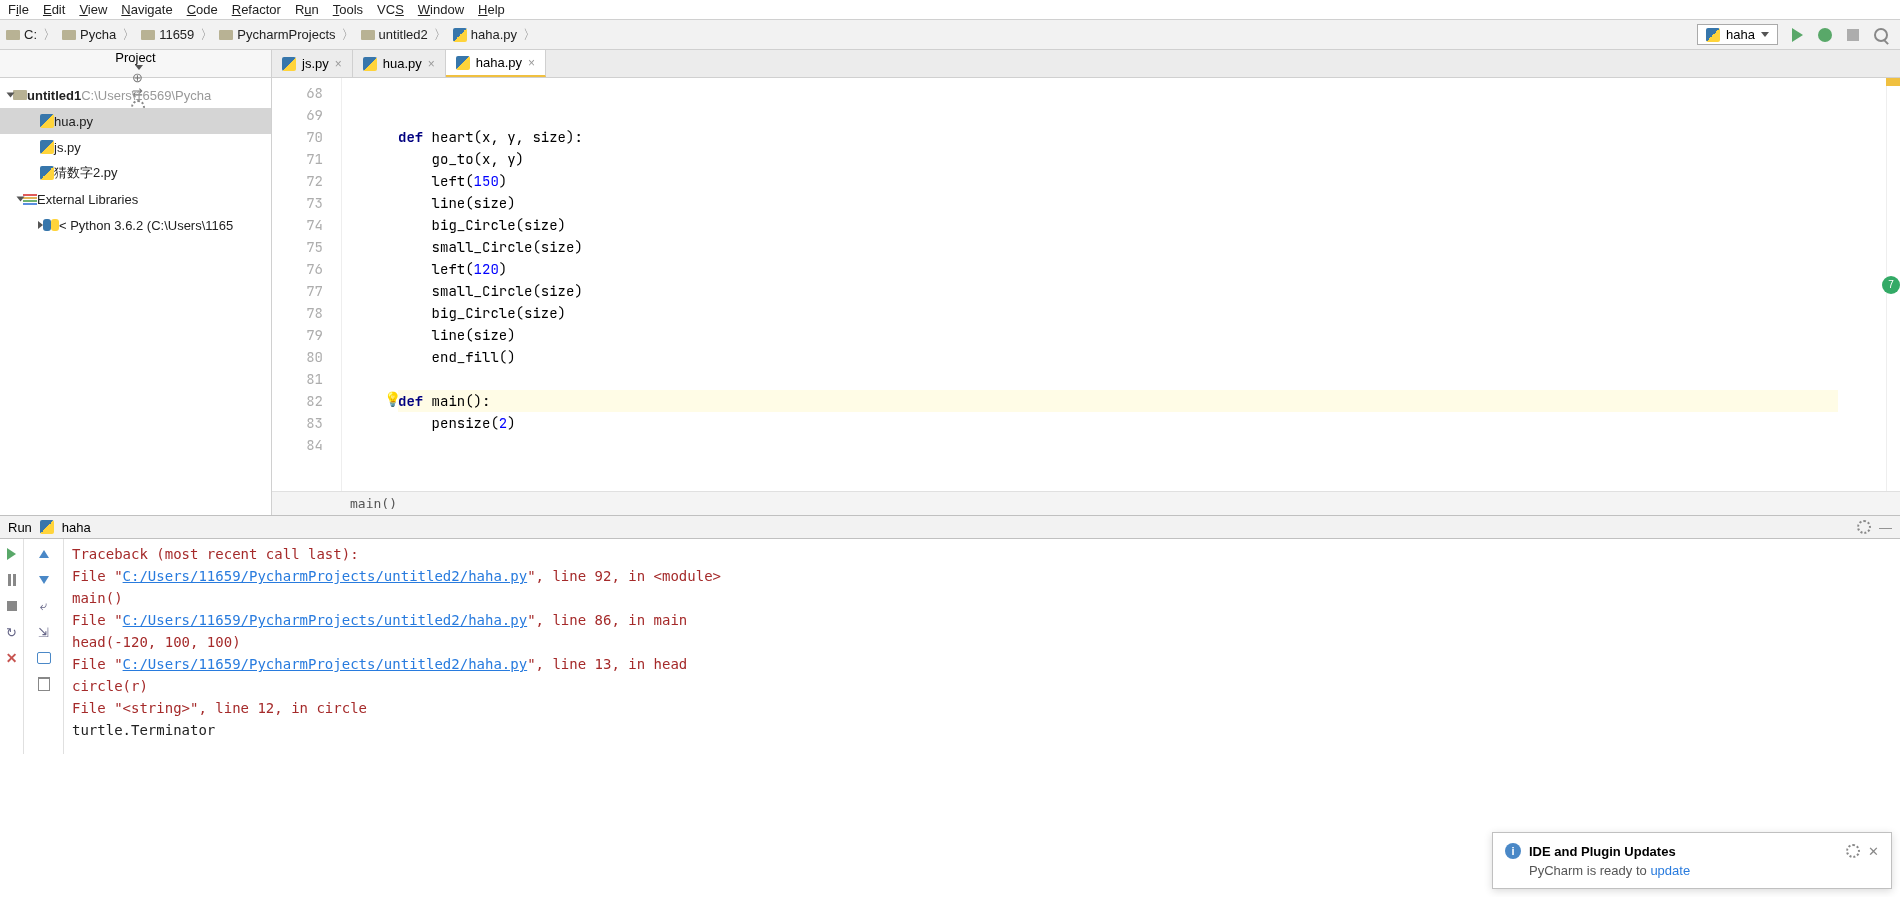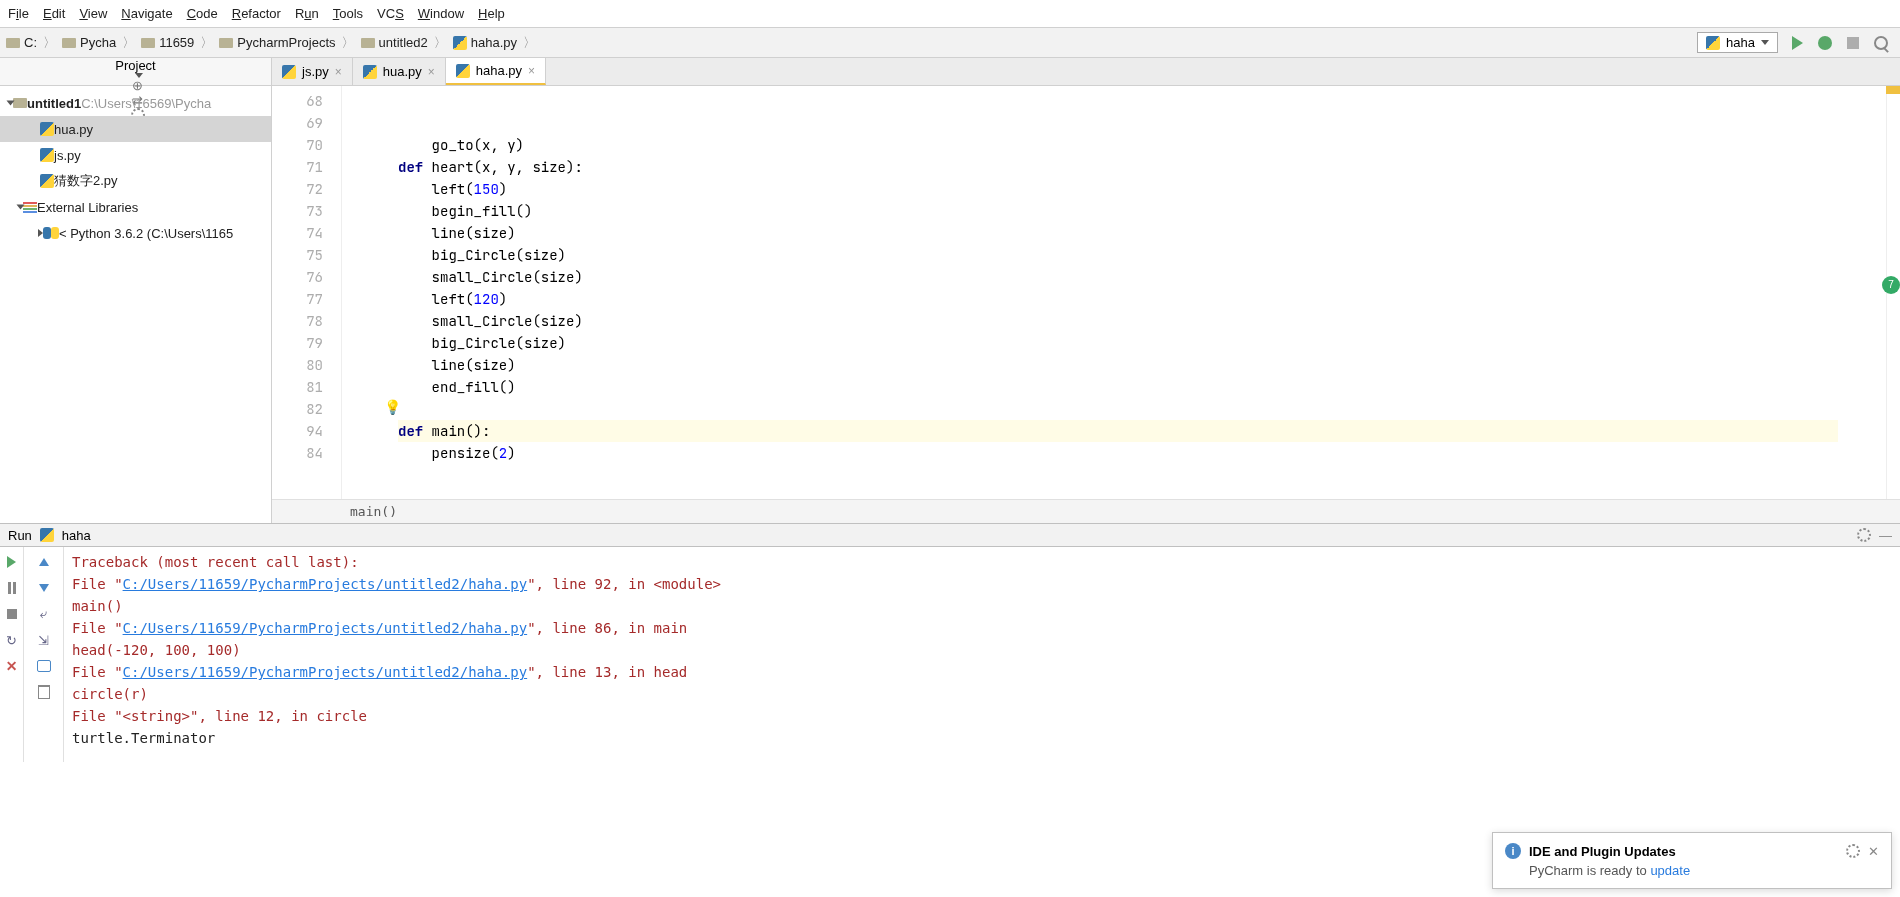"File" .menubar { height: 28px -> 20px }
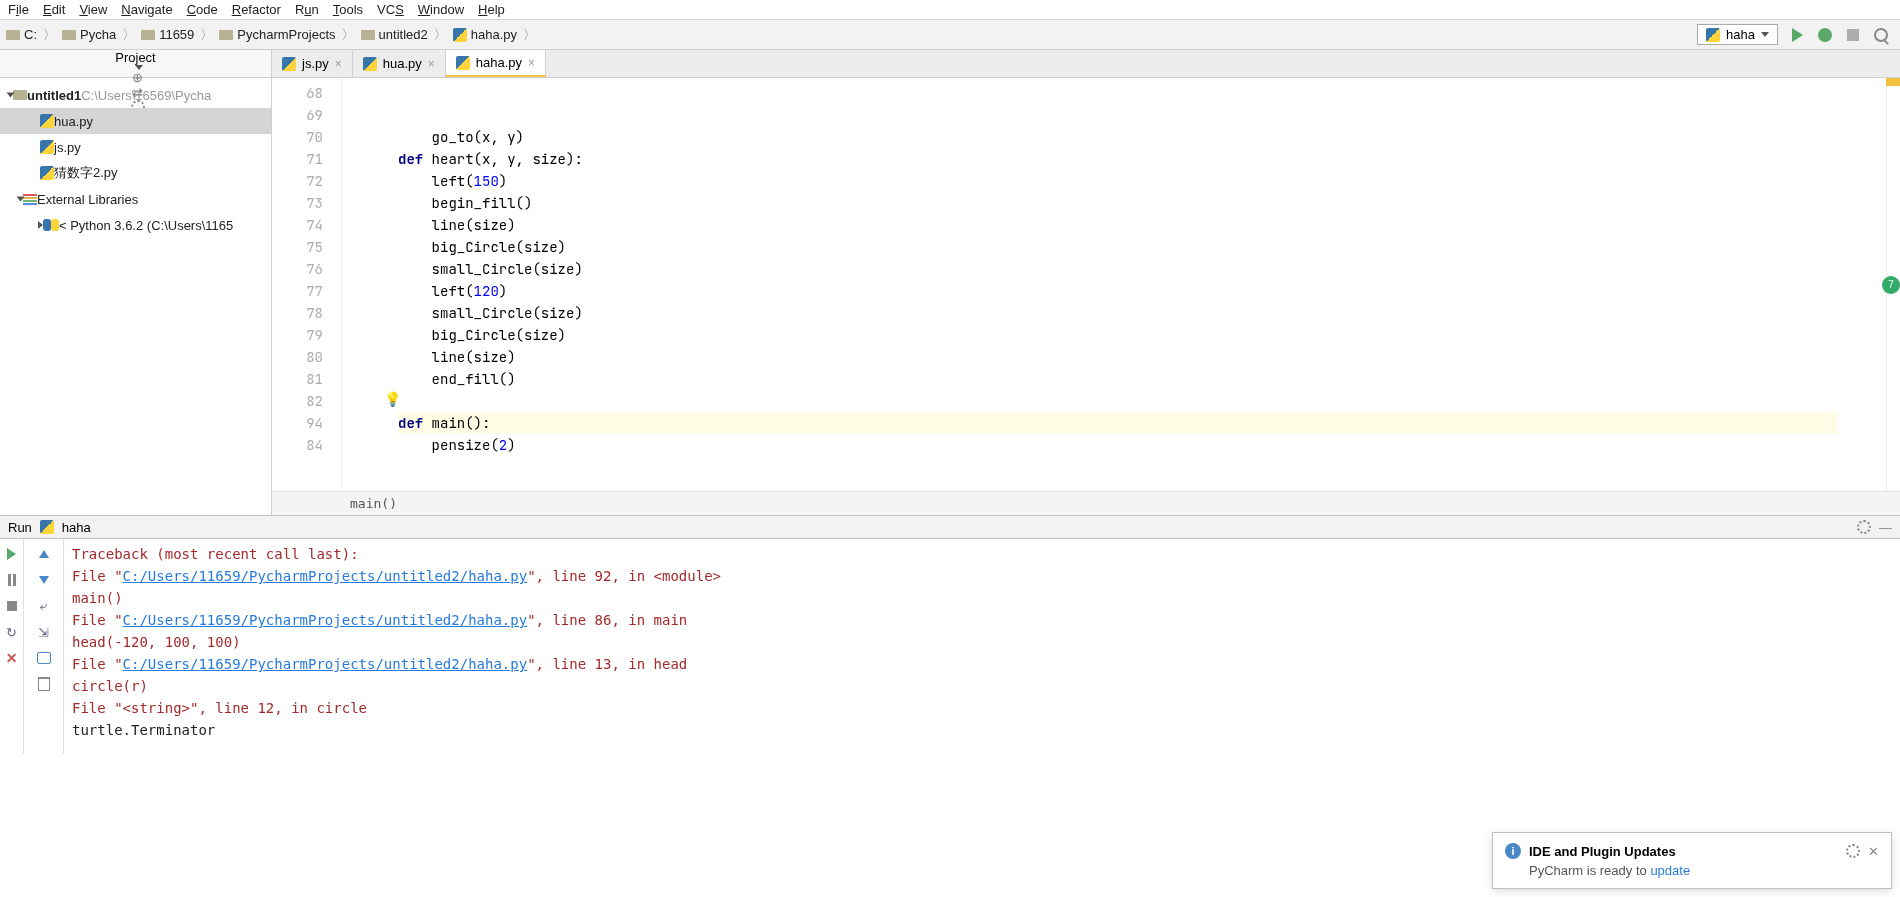"go_to(x, y)" div.line { order: before "def heart(x, y, size):" -> after "def heart(x, y, size):" }
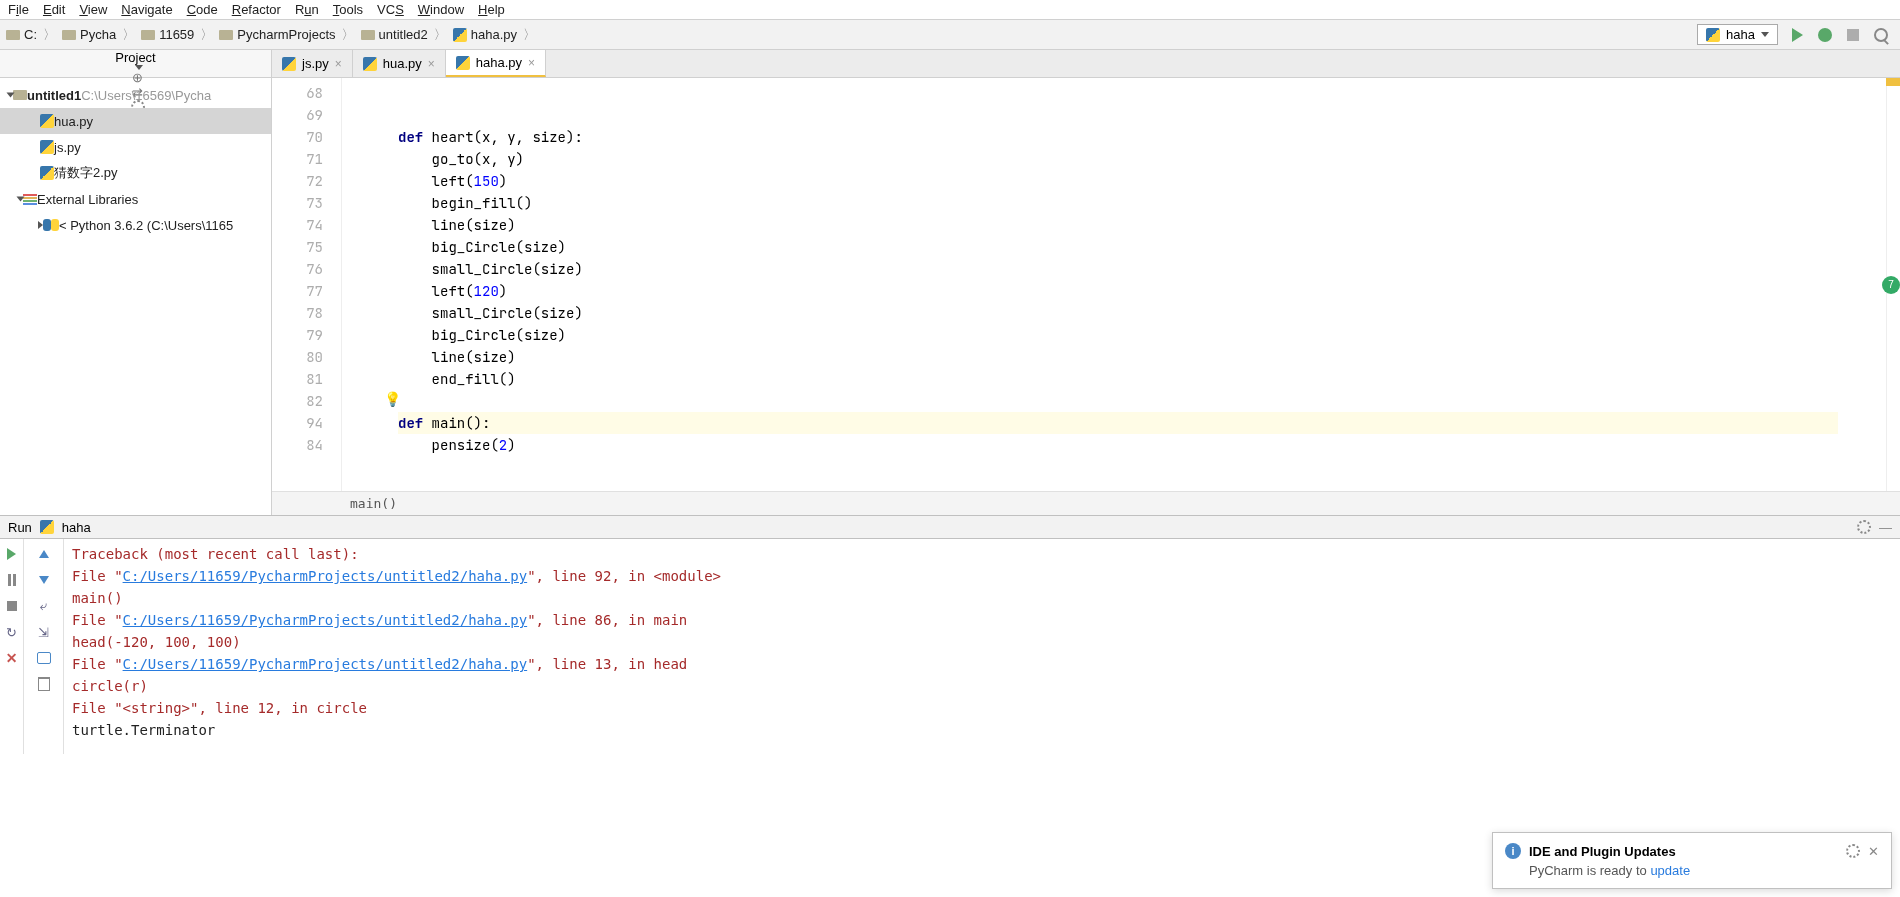"begin_fill()" div.line { html: <div> begin_fill()</div> -> none }
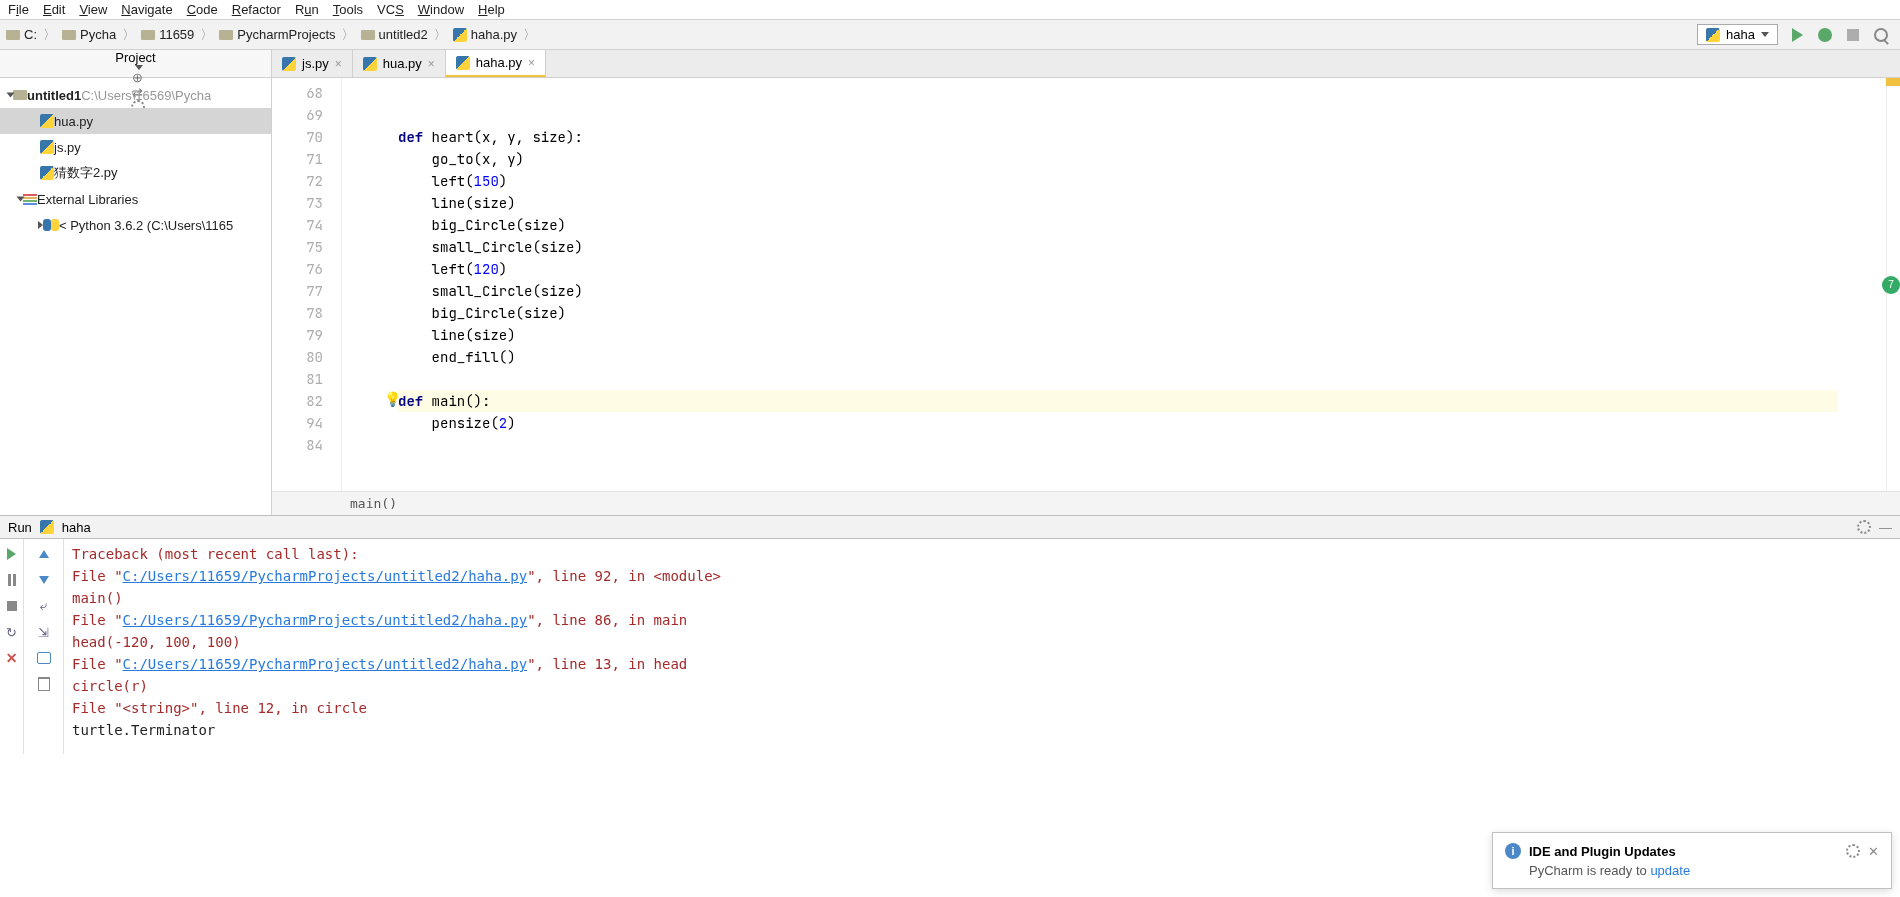"94" div { text: 94 -> 83 }
